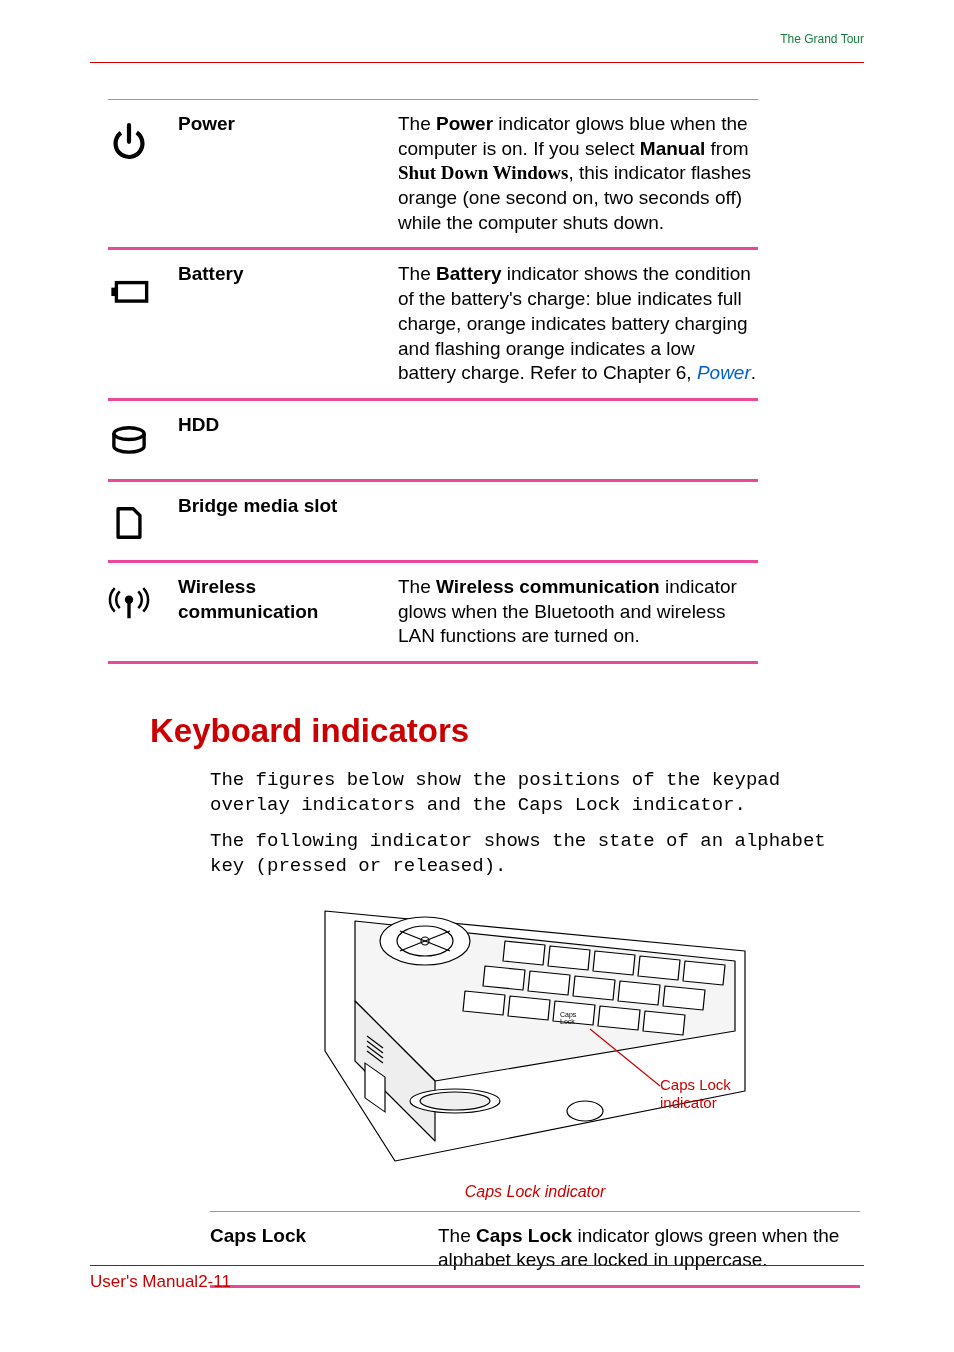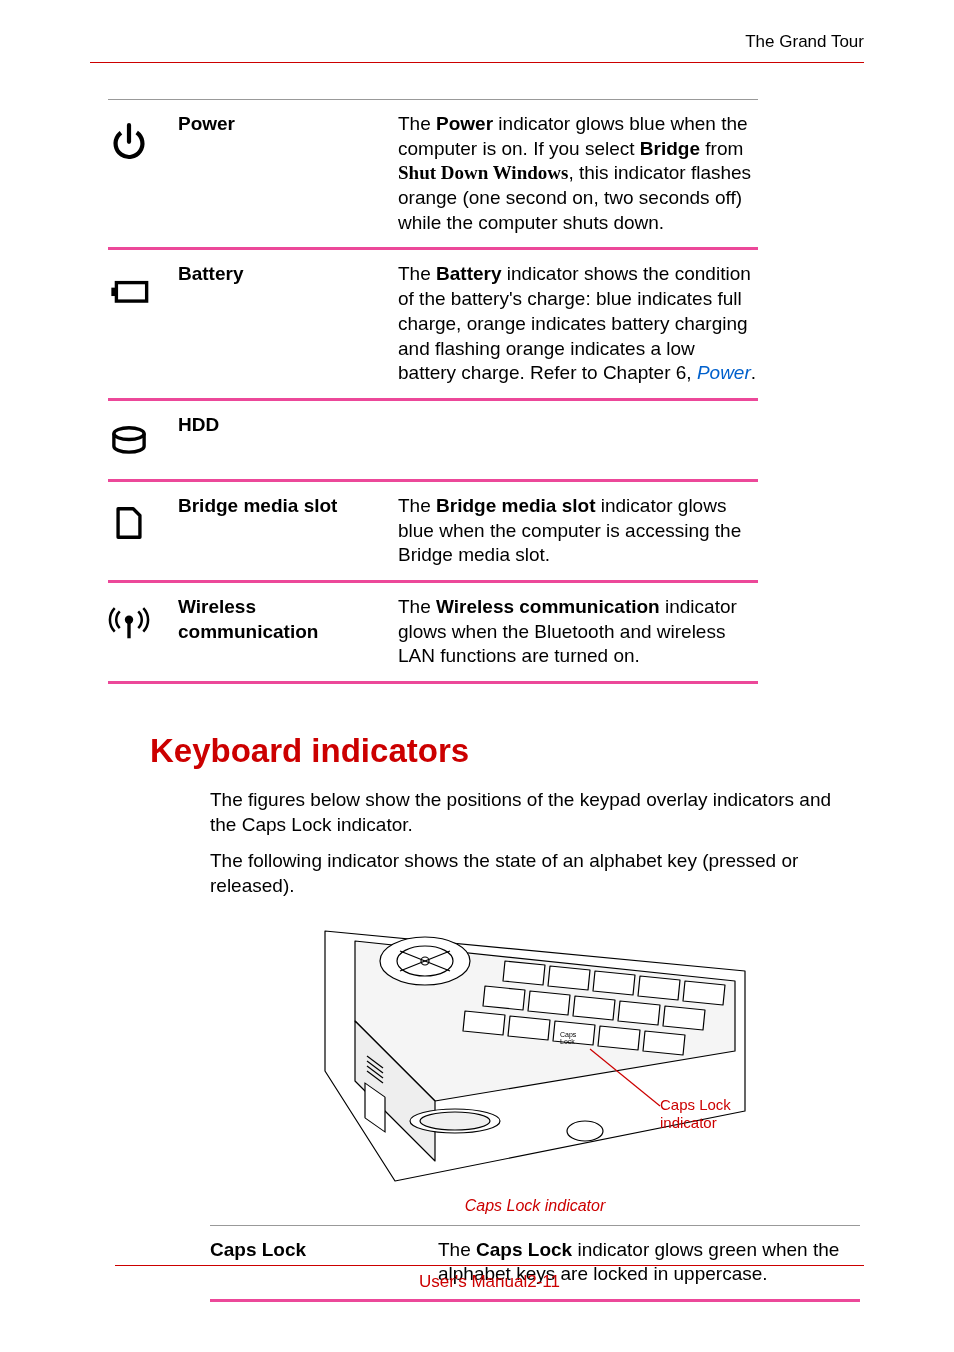"The Grand Tour" .page-header { color: #000000 -> #15803d; font-size: 17px -> 12px; padding-bottom: 10px -> 16px }
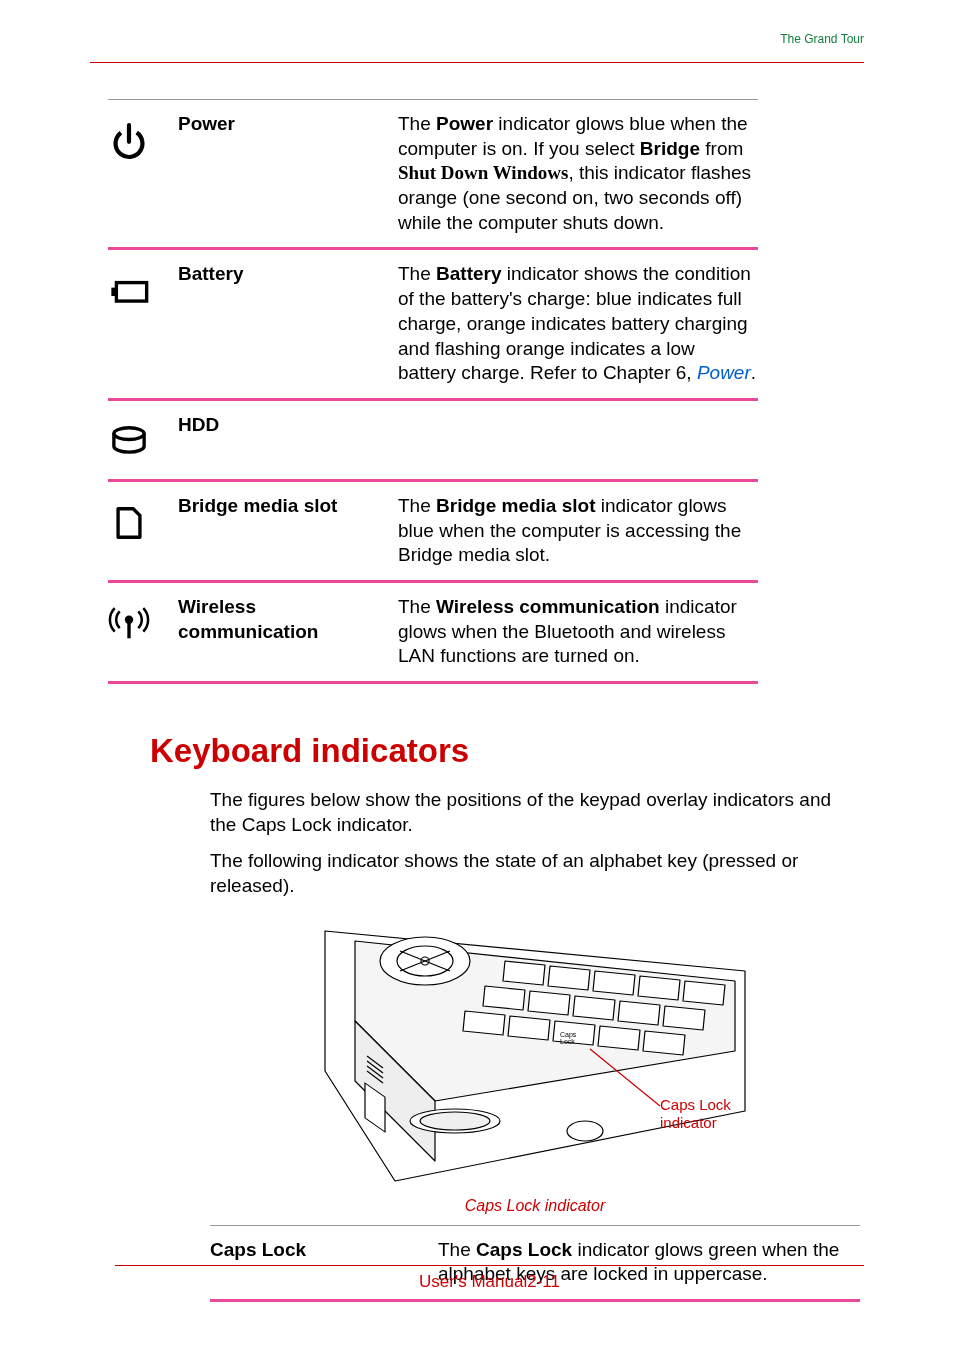"Bridge" b { text: Bridge -> Manual }
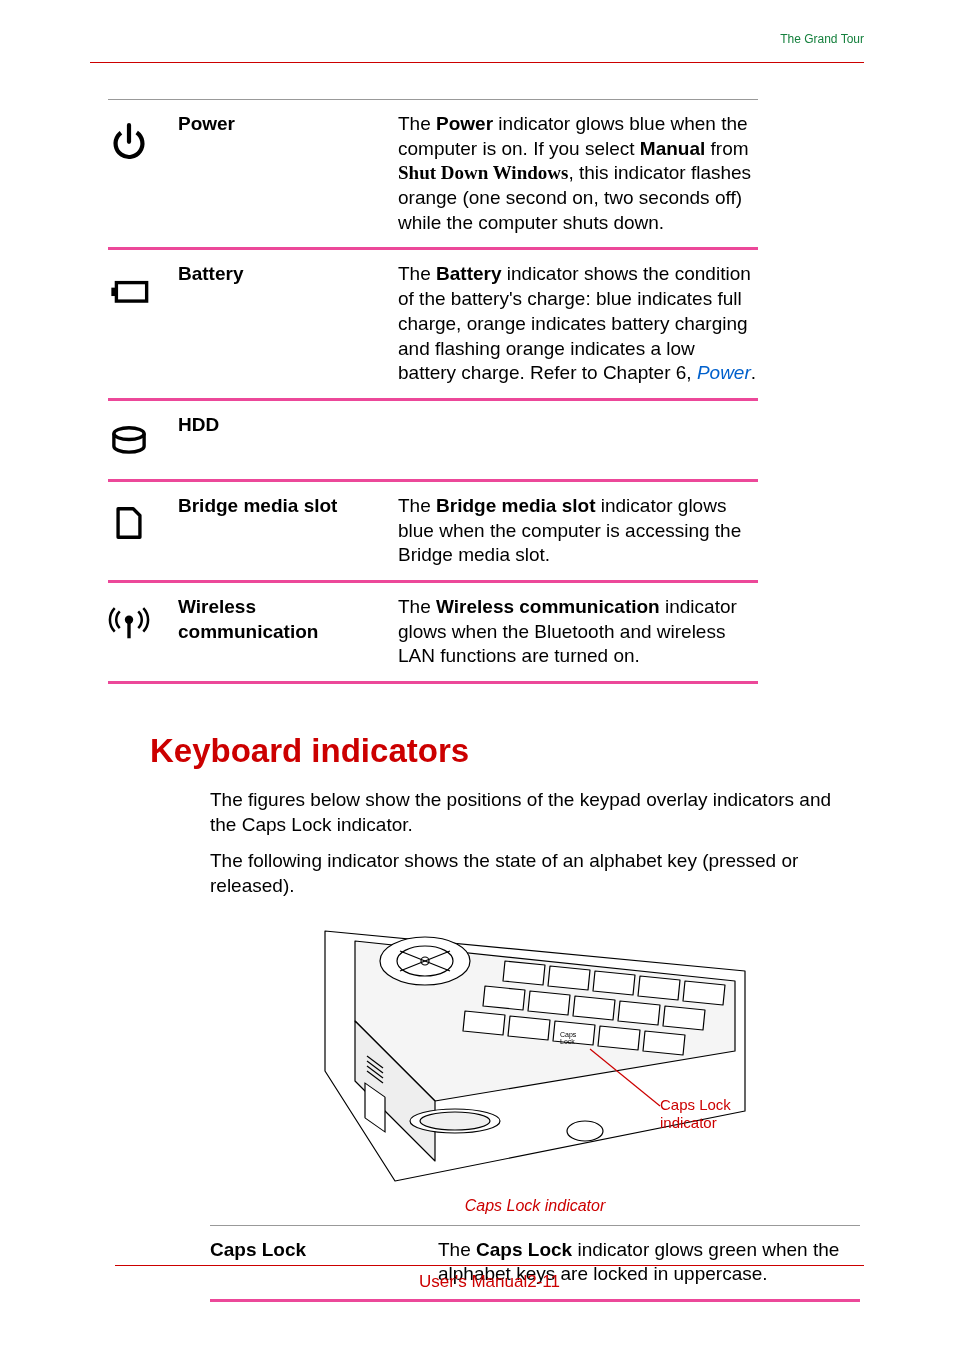"The Bridge media slot indicator" div.desc-cell { html: <div>The <b>Bridge media slot</b> indicator glows blue when the computer is accessing the Bridge media slot.</div> -> none }
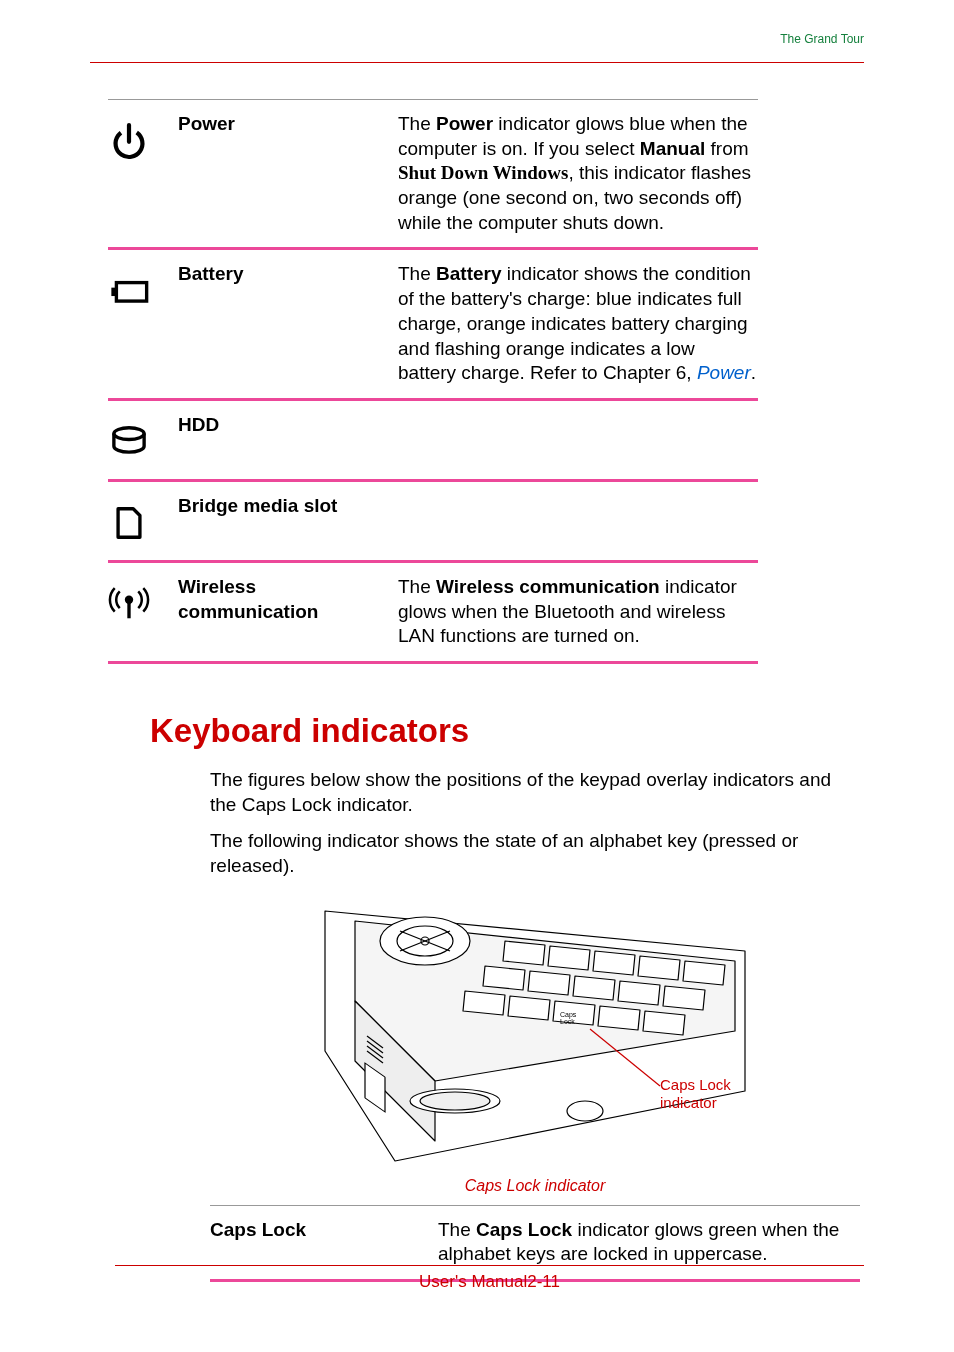"The figures below show the" .body-text { font-family: none -> Liberation Mono, monospace }
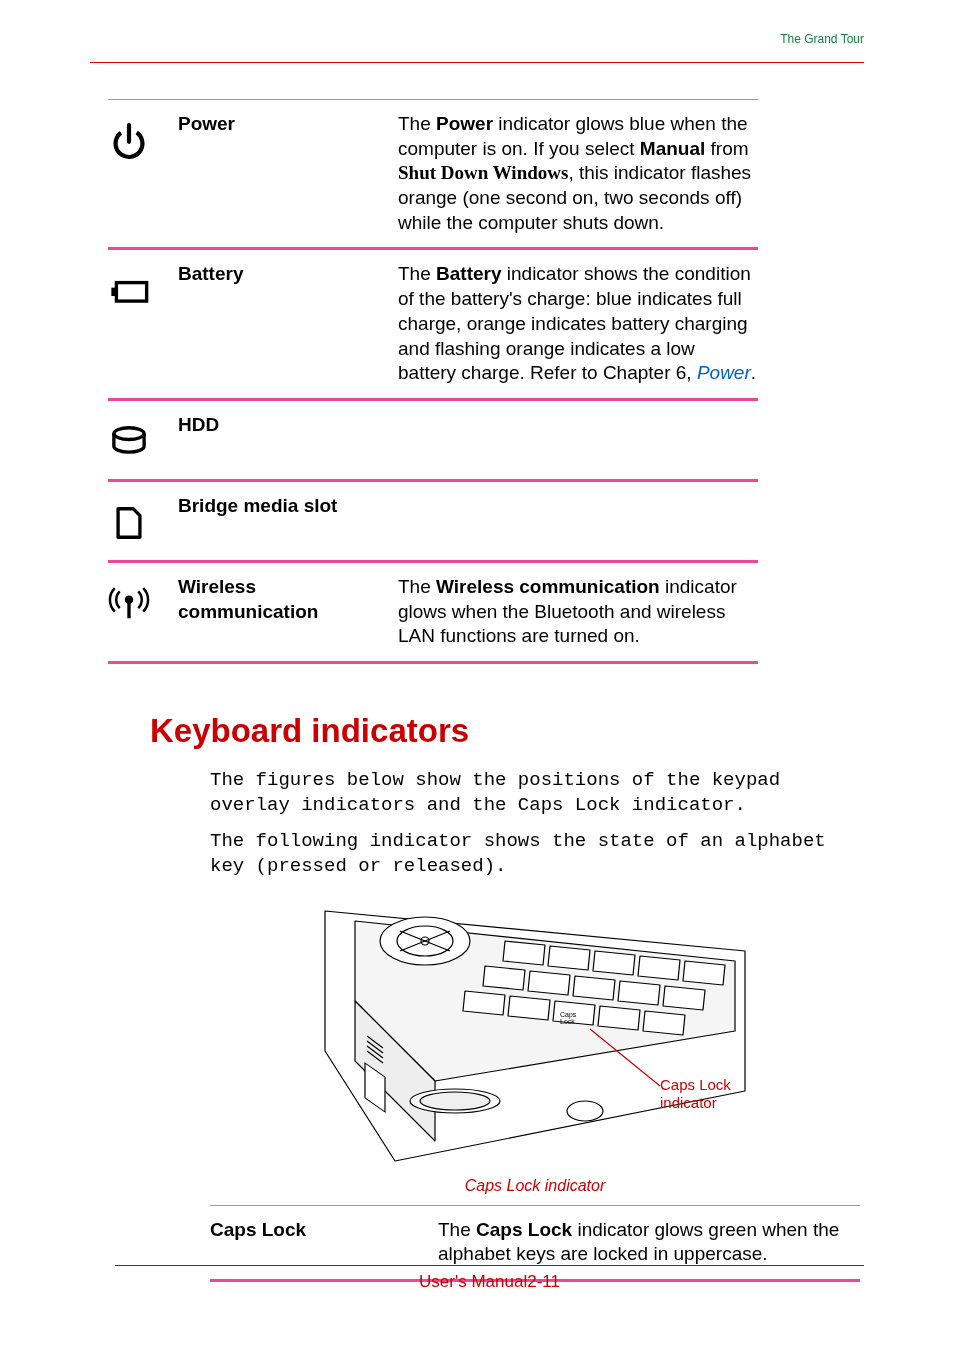"Caps Lock indicator" .figure-container { gap: none -> 6px }
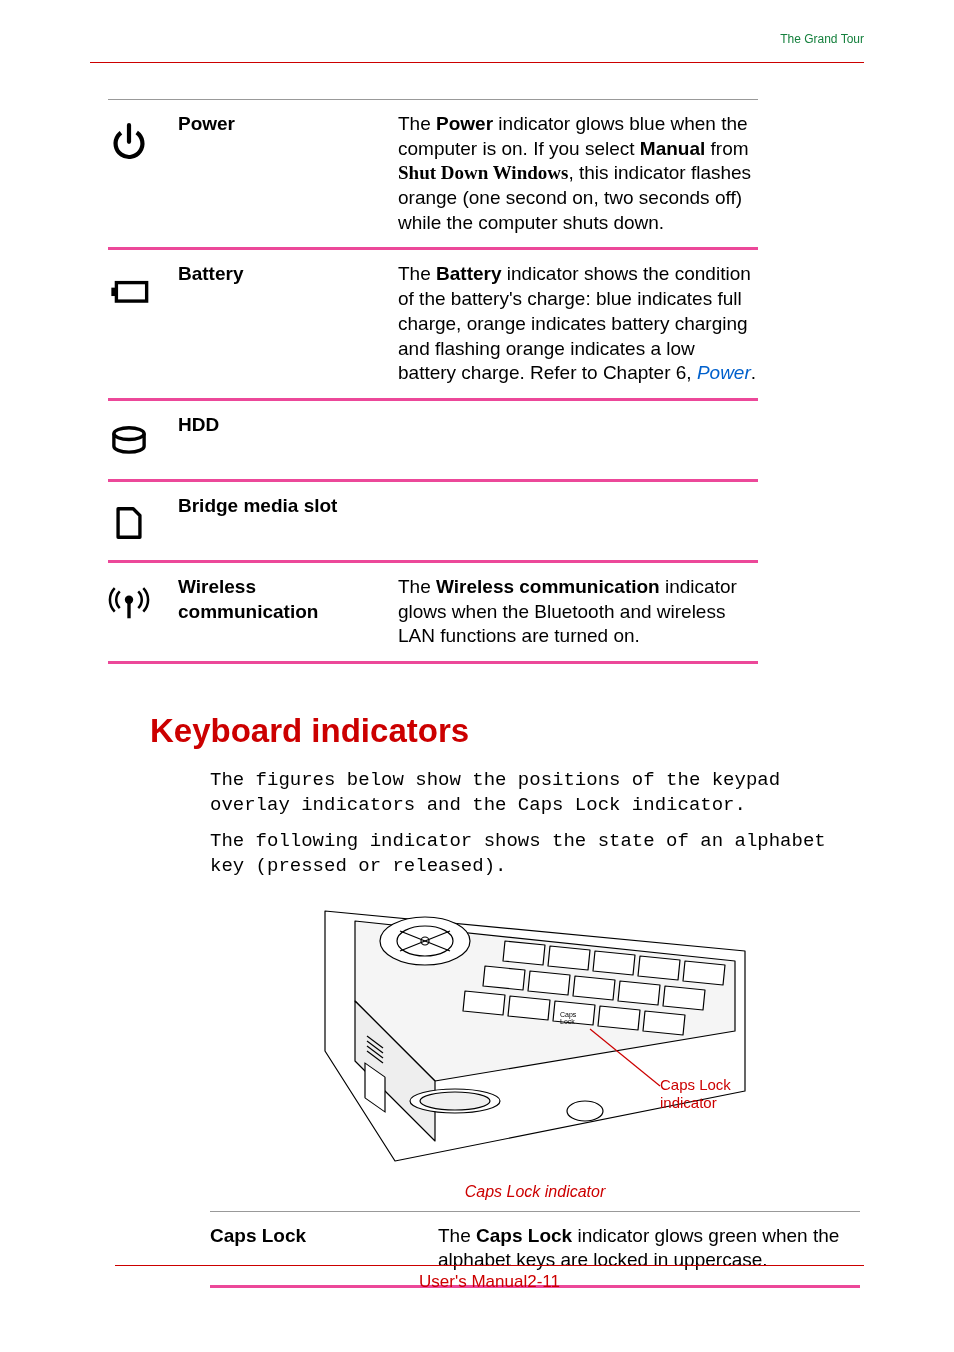"User's Manual" .page-footer { justify-content: center -> flex-start; margin-left: 25px -> none }
